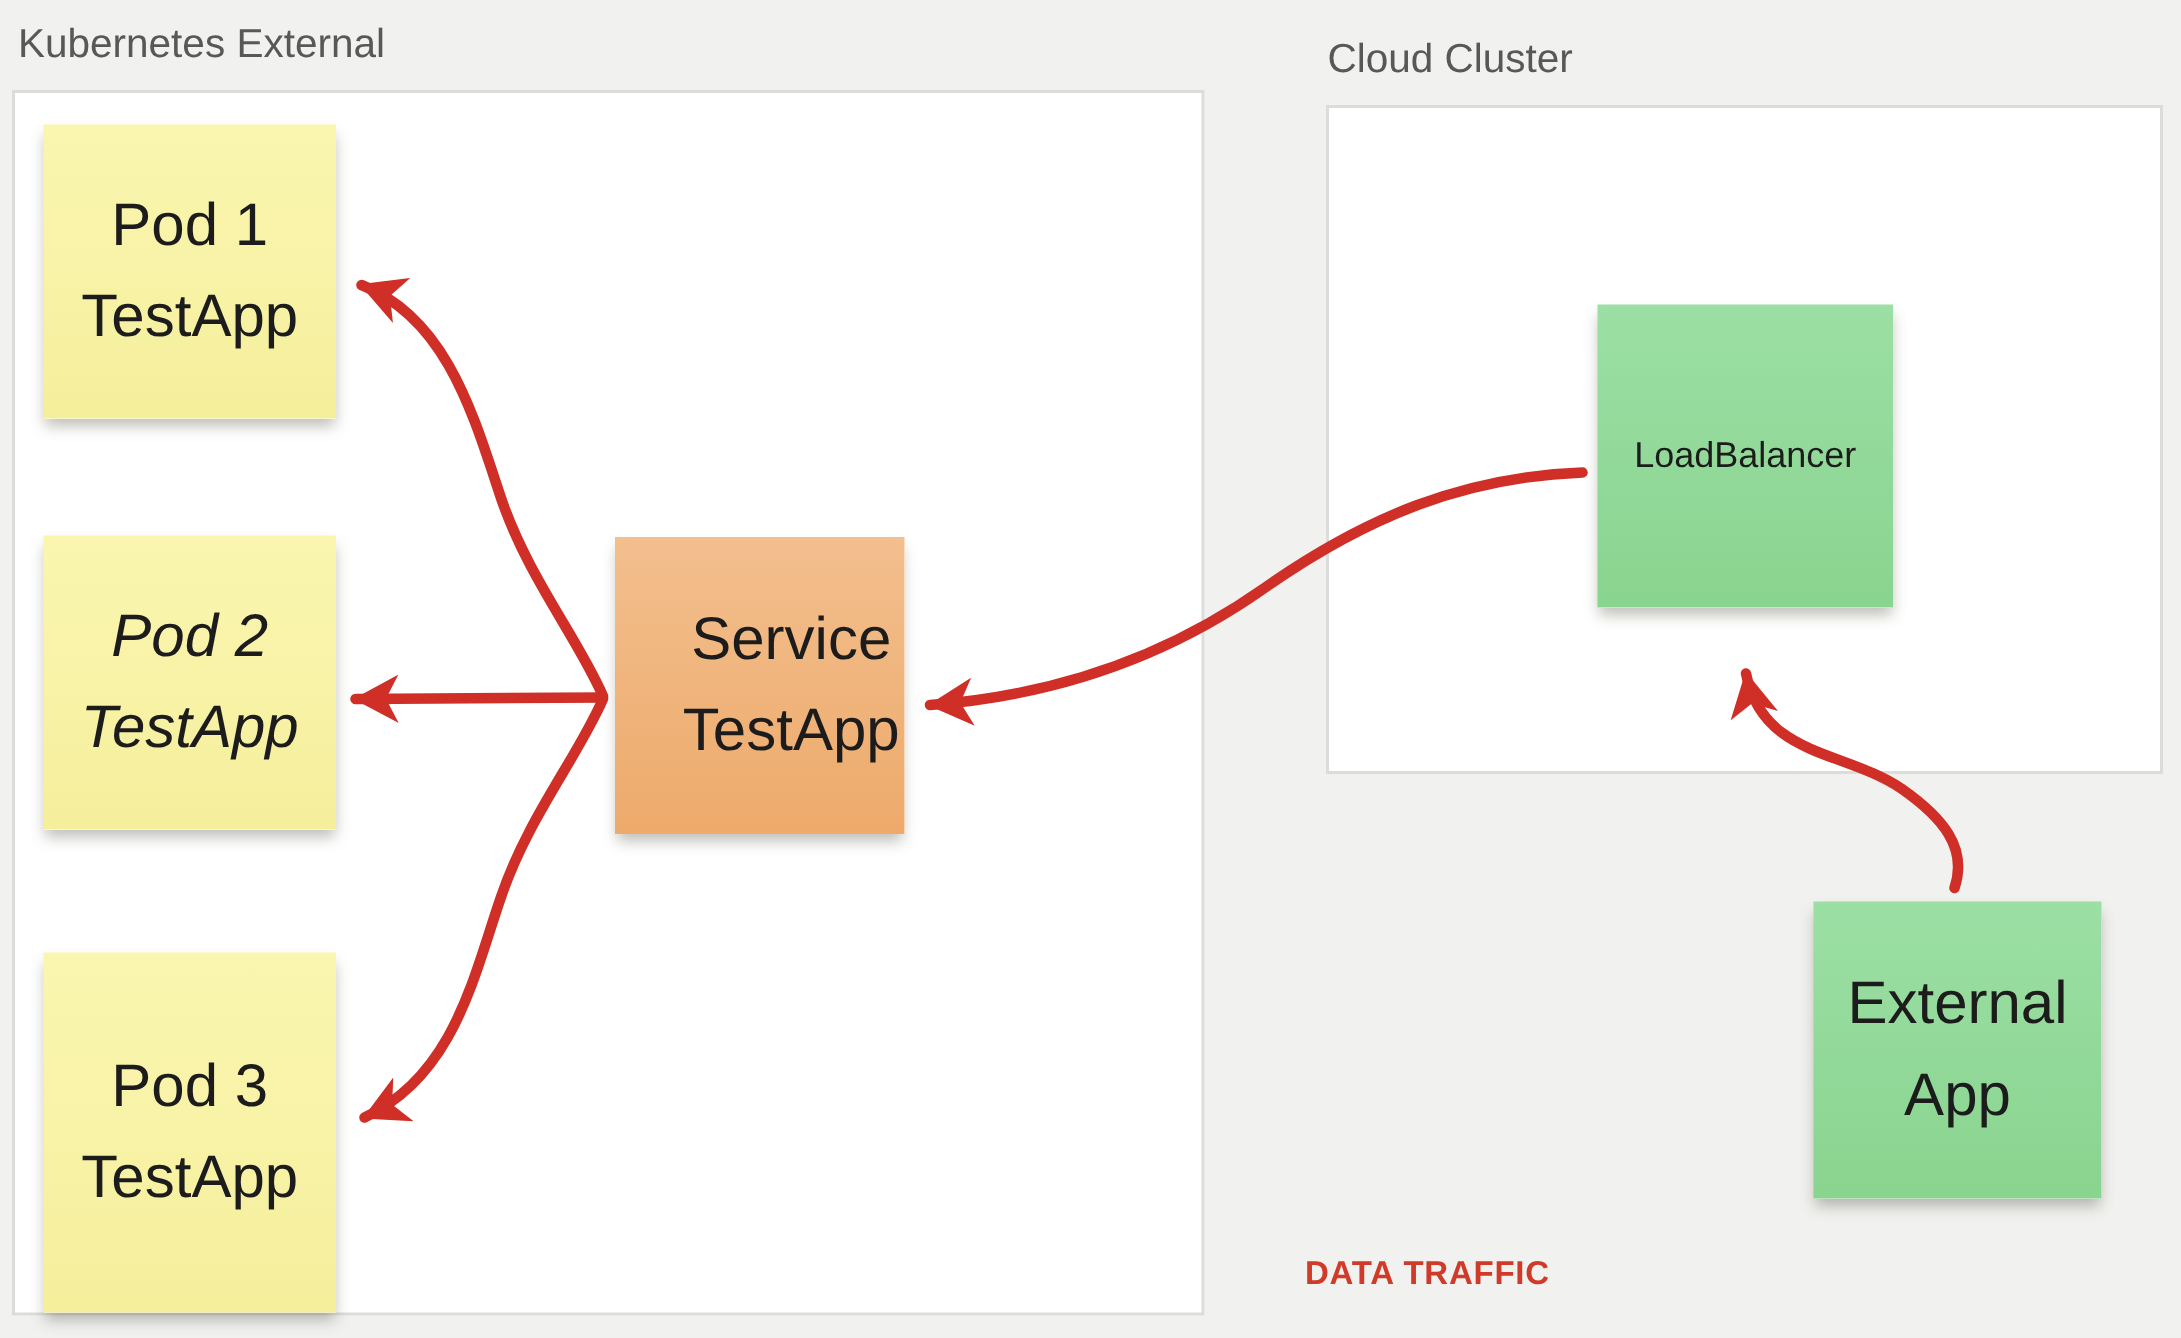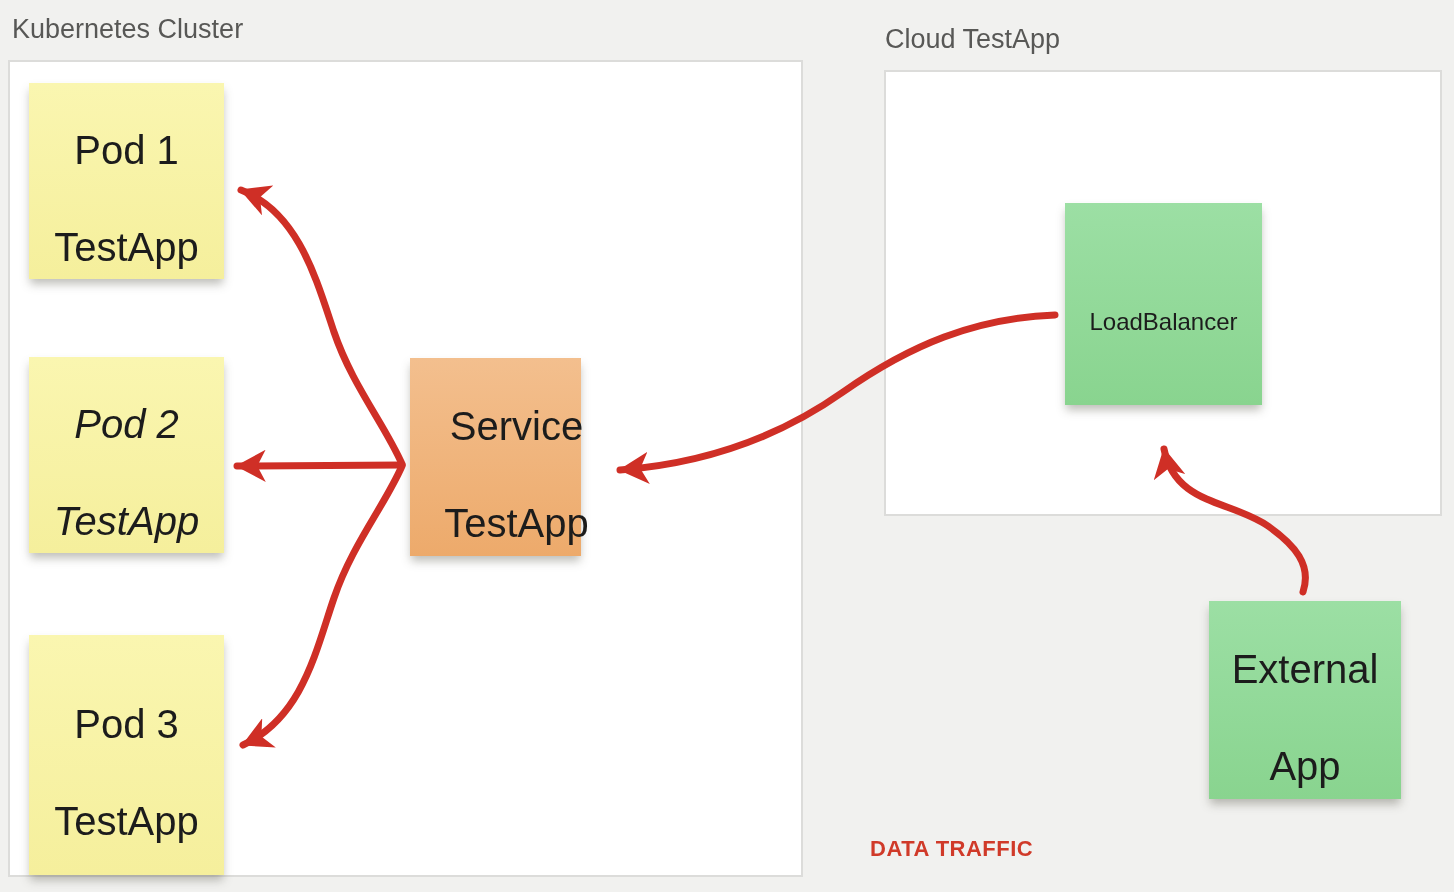"Kubernetes Cluster" div.region-label { text: Cluster -> External }
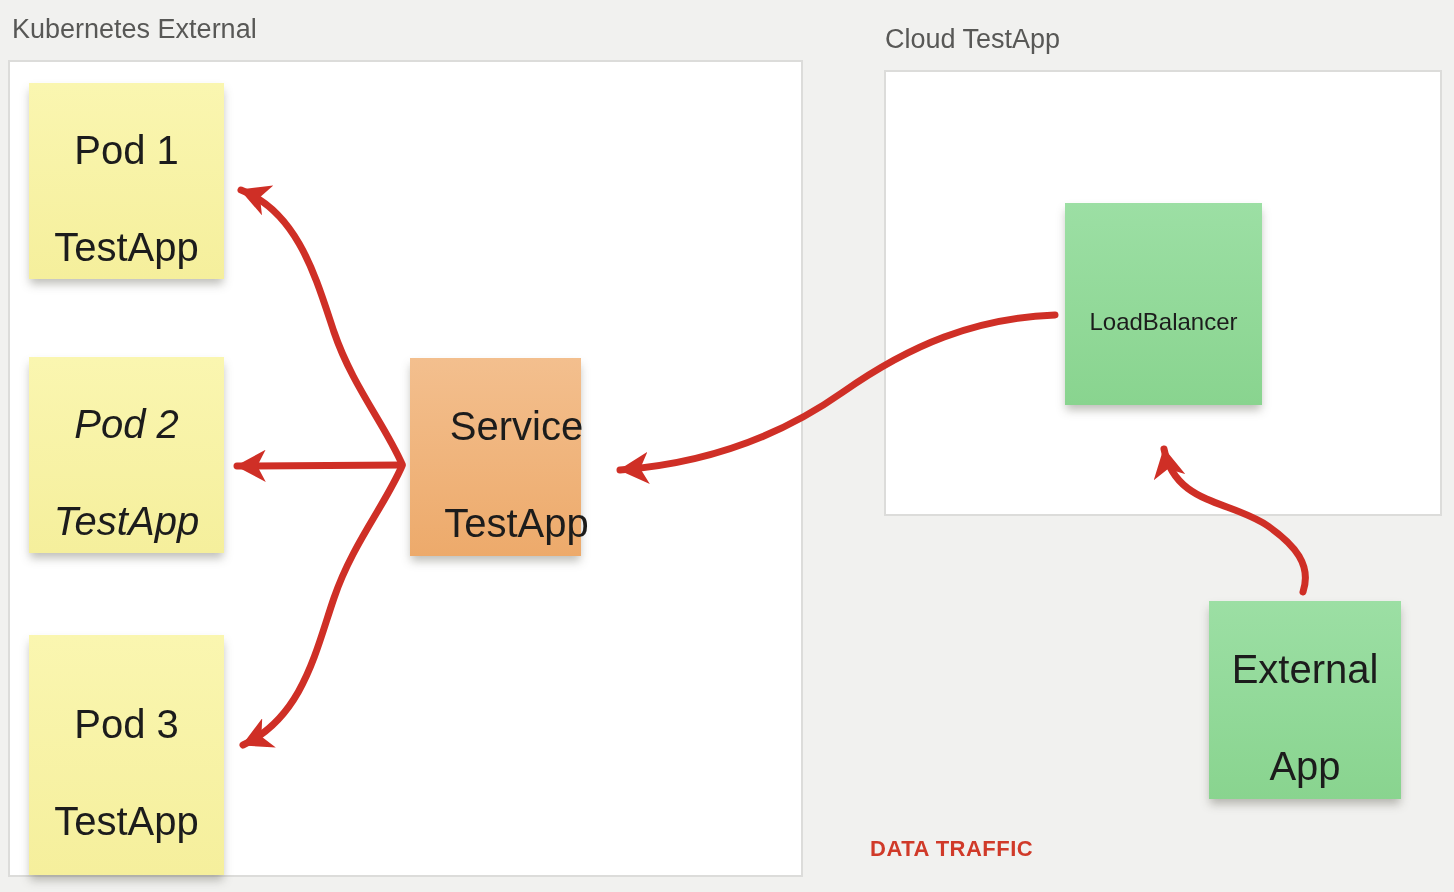"Cloud TestApp" div.region-label { text: TestApp -> Cluster }
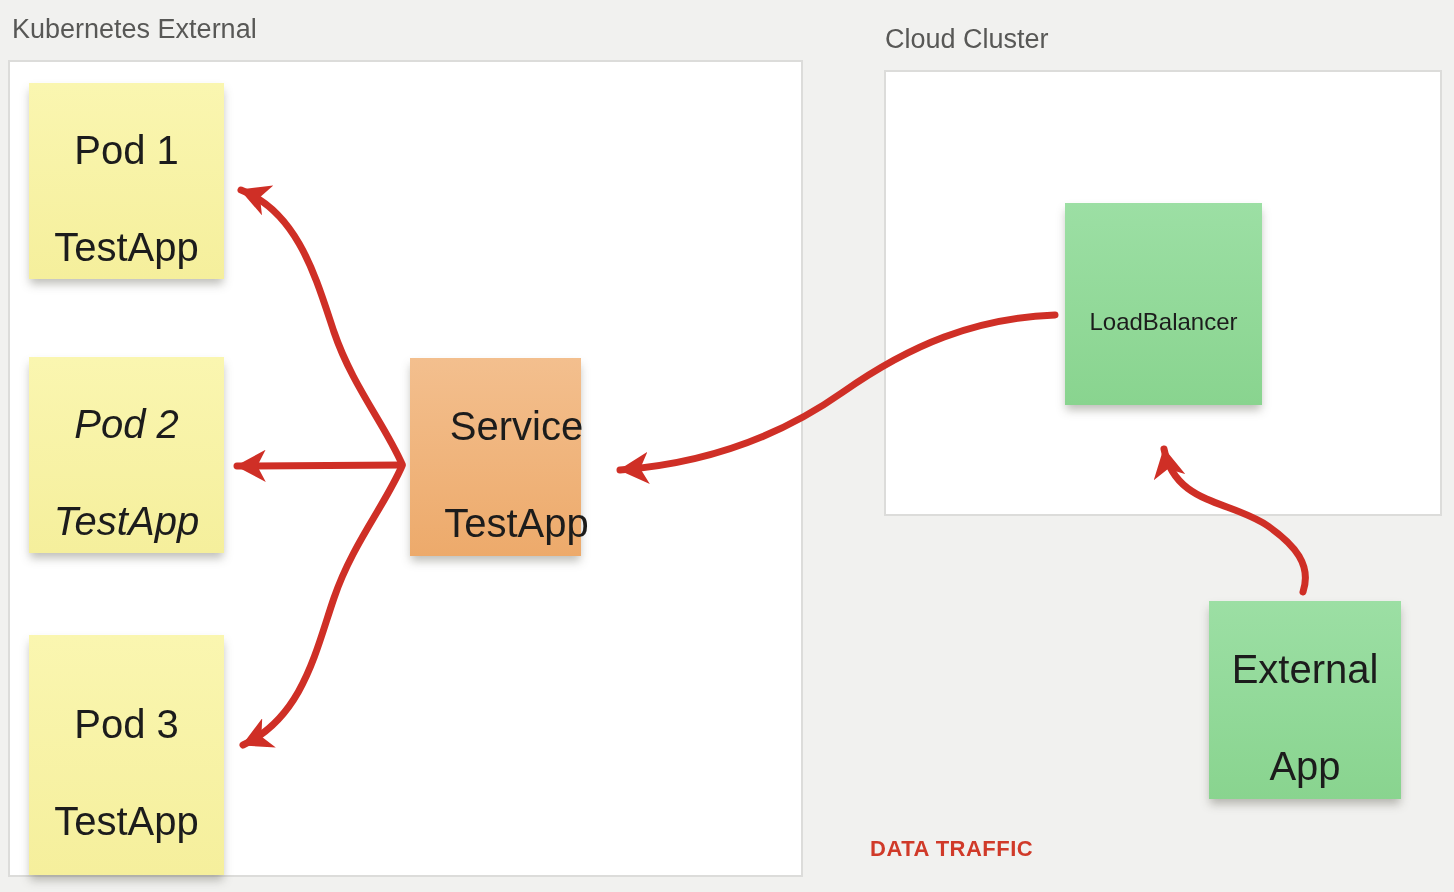"Pod 1" .sticky .line { margin-top: 36px -> none }
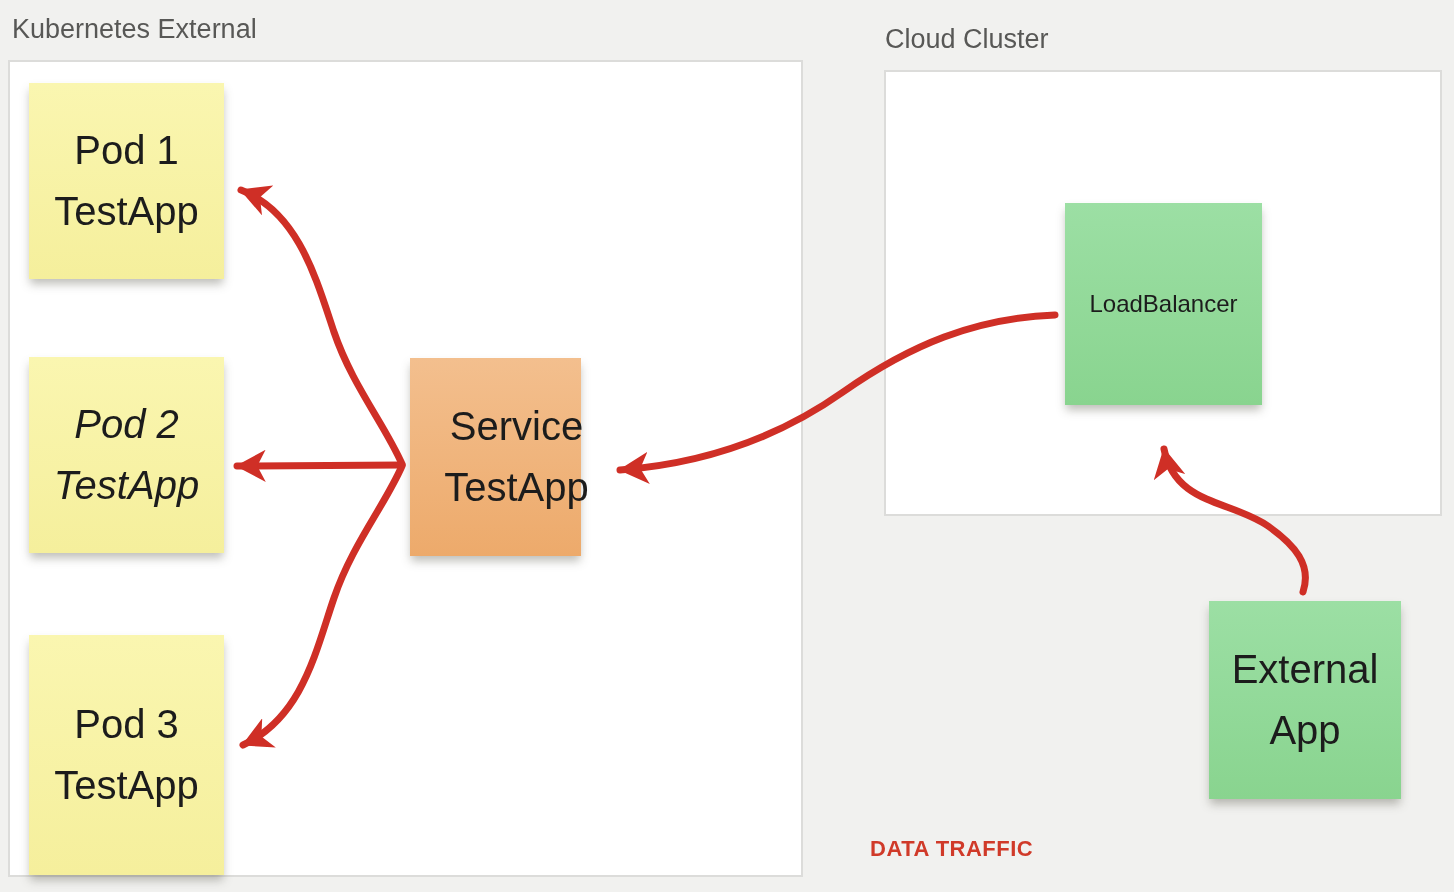"Service" #service { width: 171px -> 193px }
